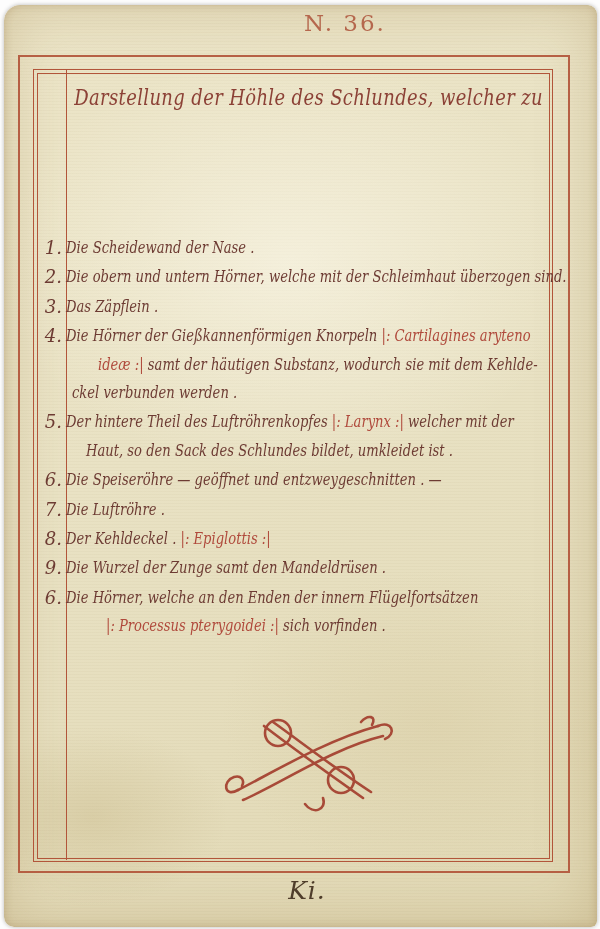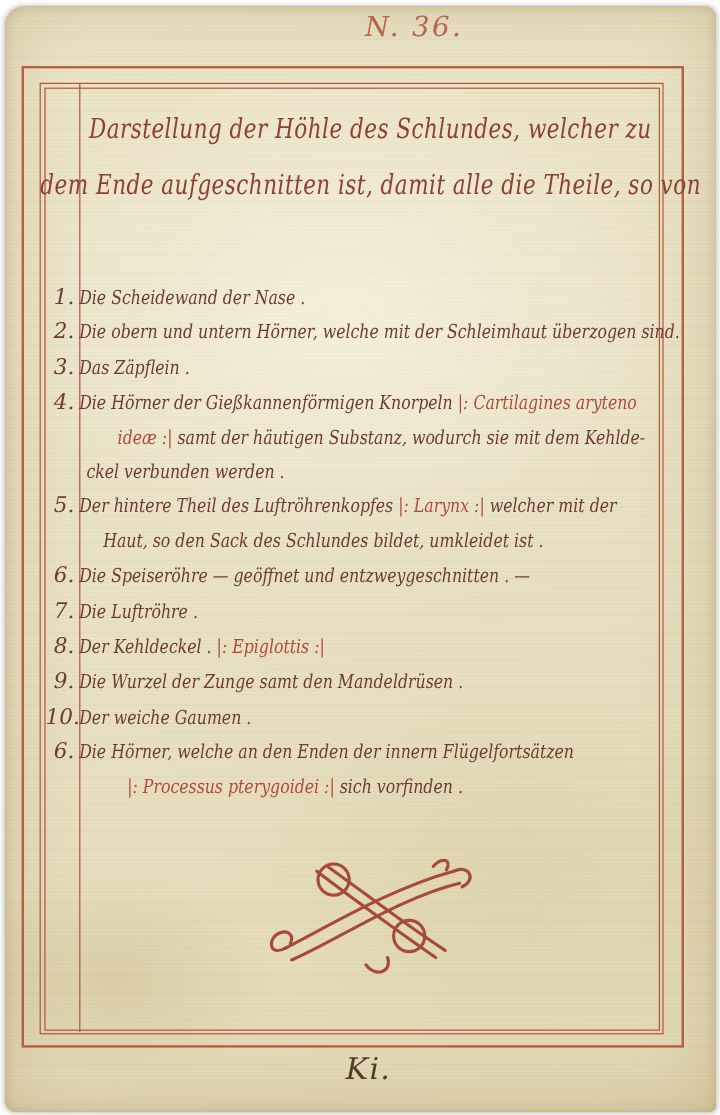"N. 36." .page-num { font-style: italic -> none }
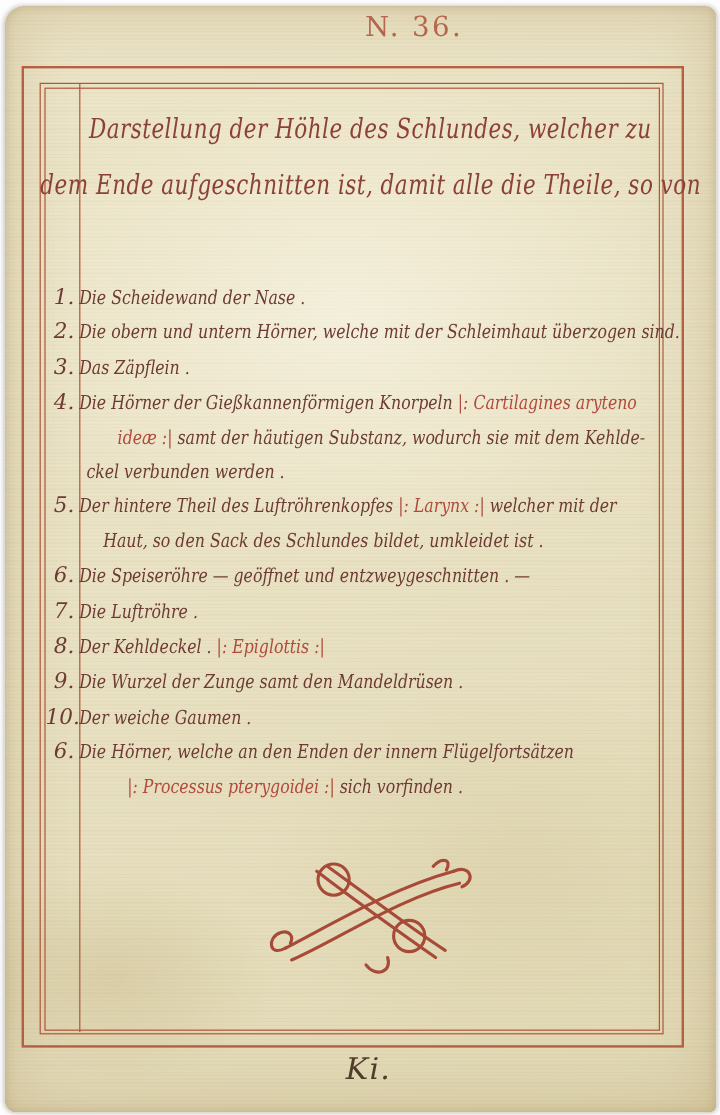"Darstellung der Höhle des Schlundes," .title-line { align-items: center -> none }
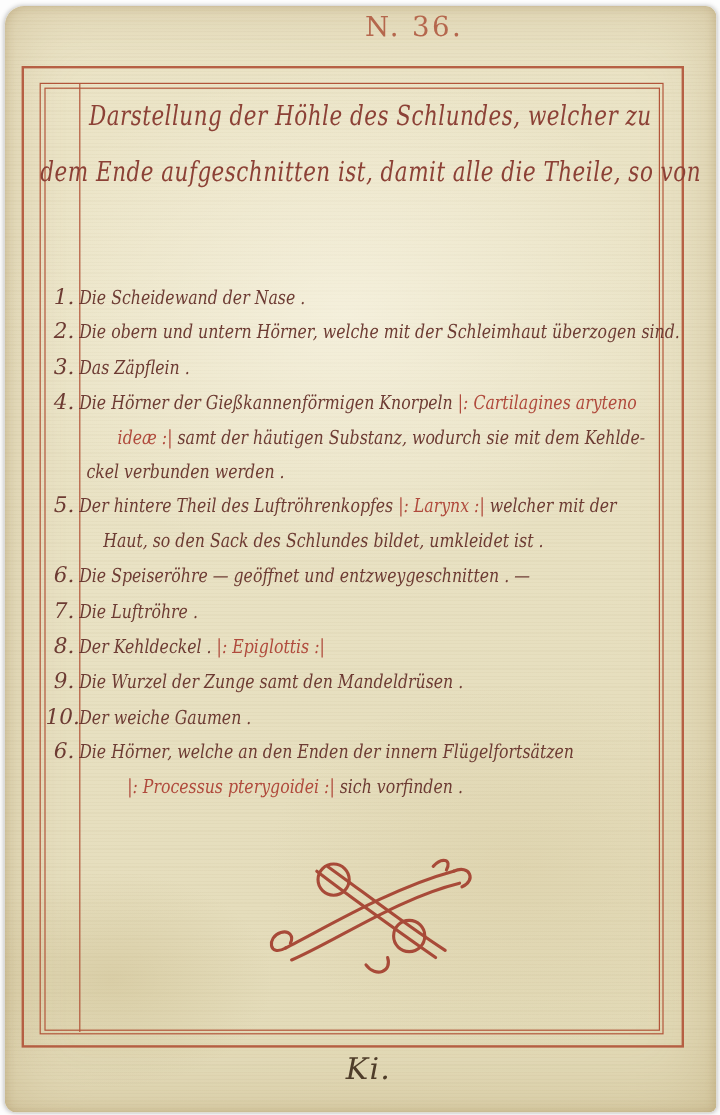"dem Ende aufgeschnitten ist, damit" div.title-line { html: <div> <span>dem Ende aufgeschnitten ist, damit alle die Theile, so von</span> </div> -> none }
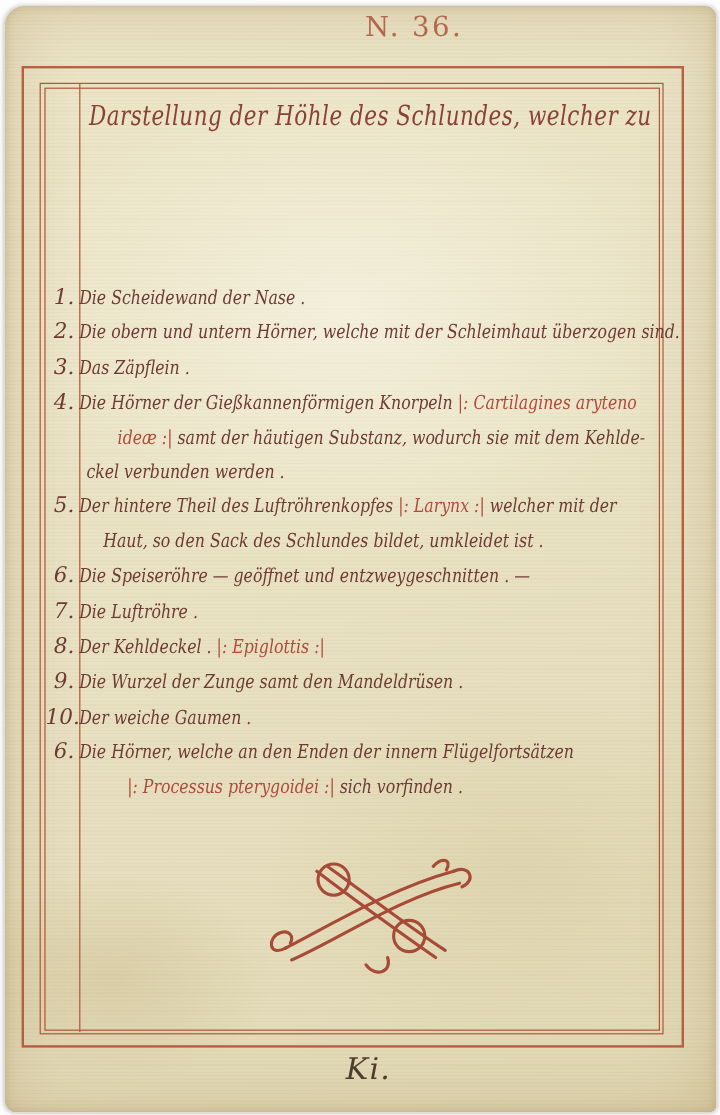"10." div.item { html: <div> <div>10.</div> <div> <div><span>Der weiche Gaumen .</span></div> </div> </div> -> none }
